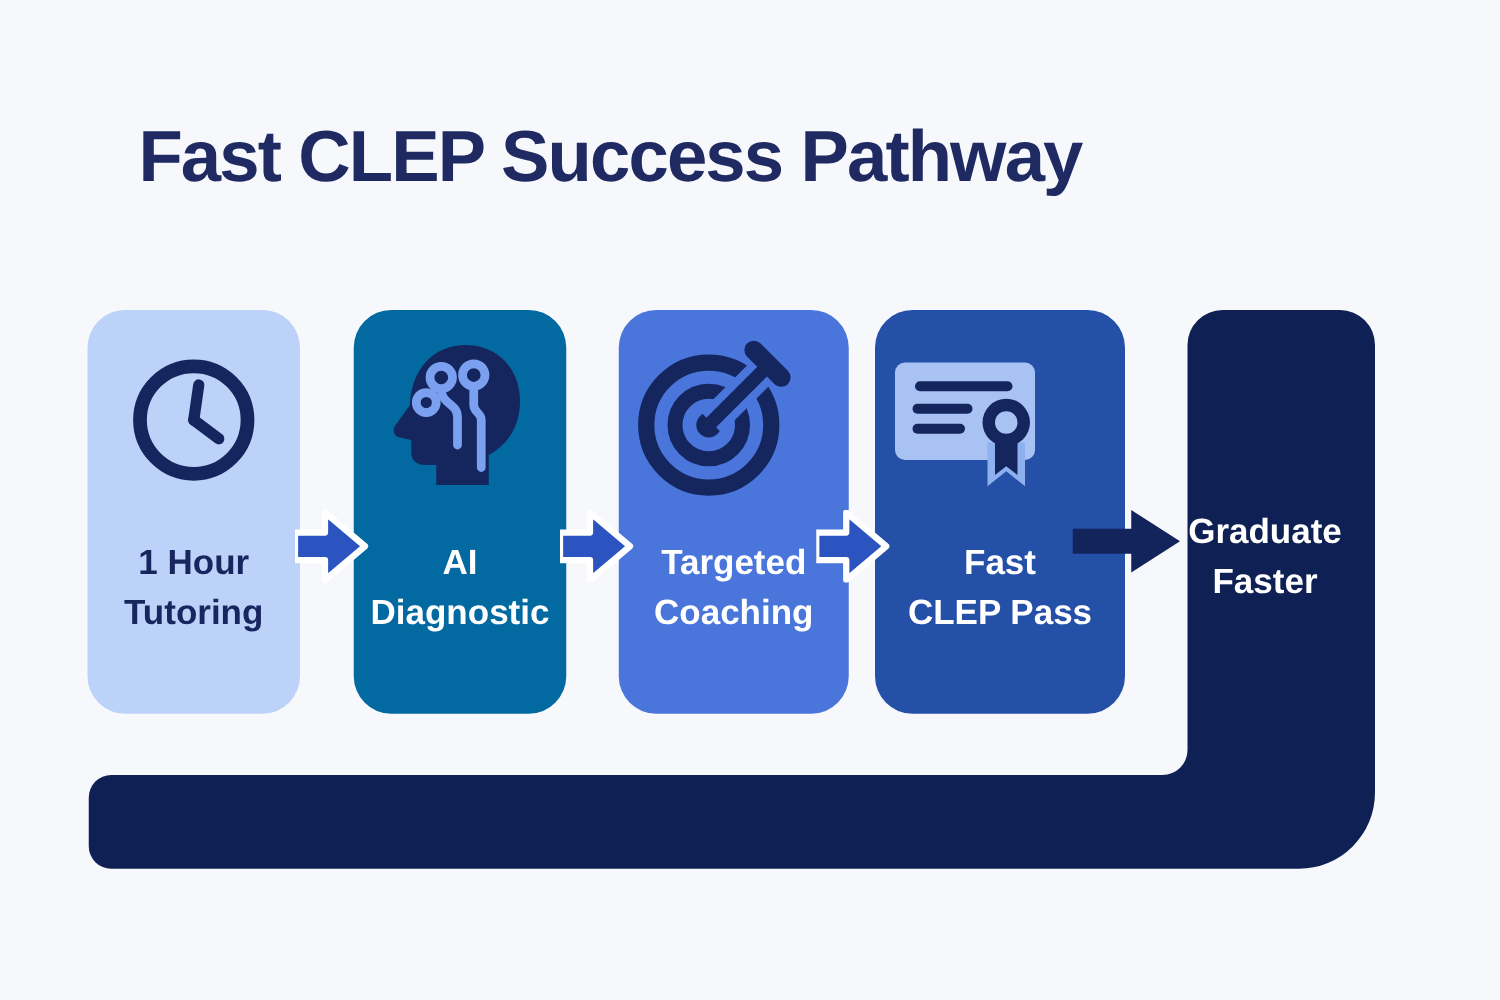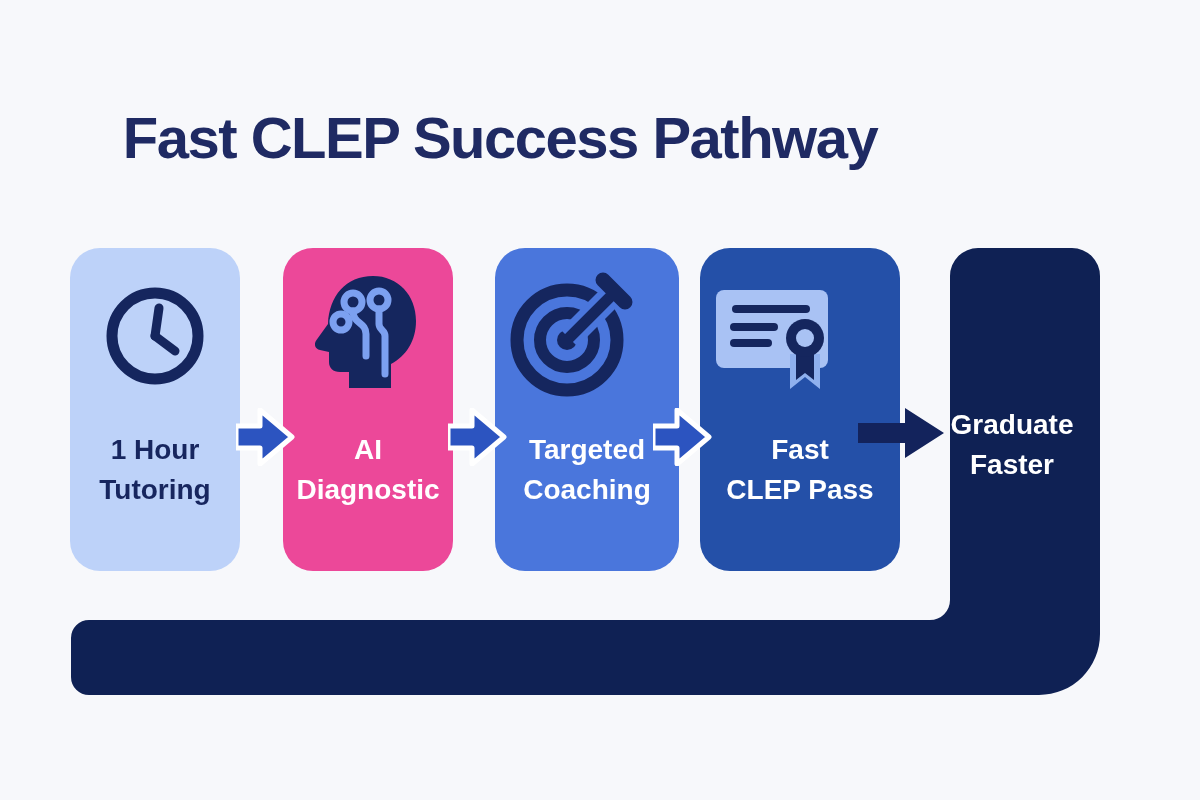"Fast CLEP Success Pathway" .title { margin: 12px -> 0 }
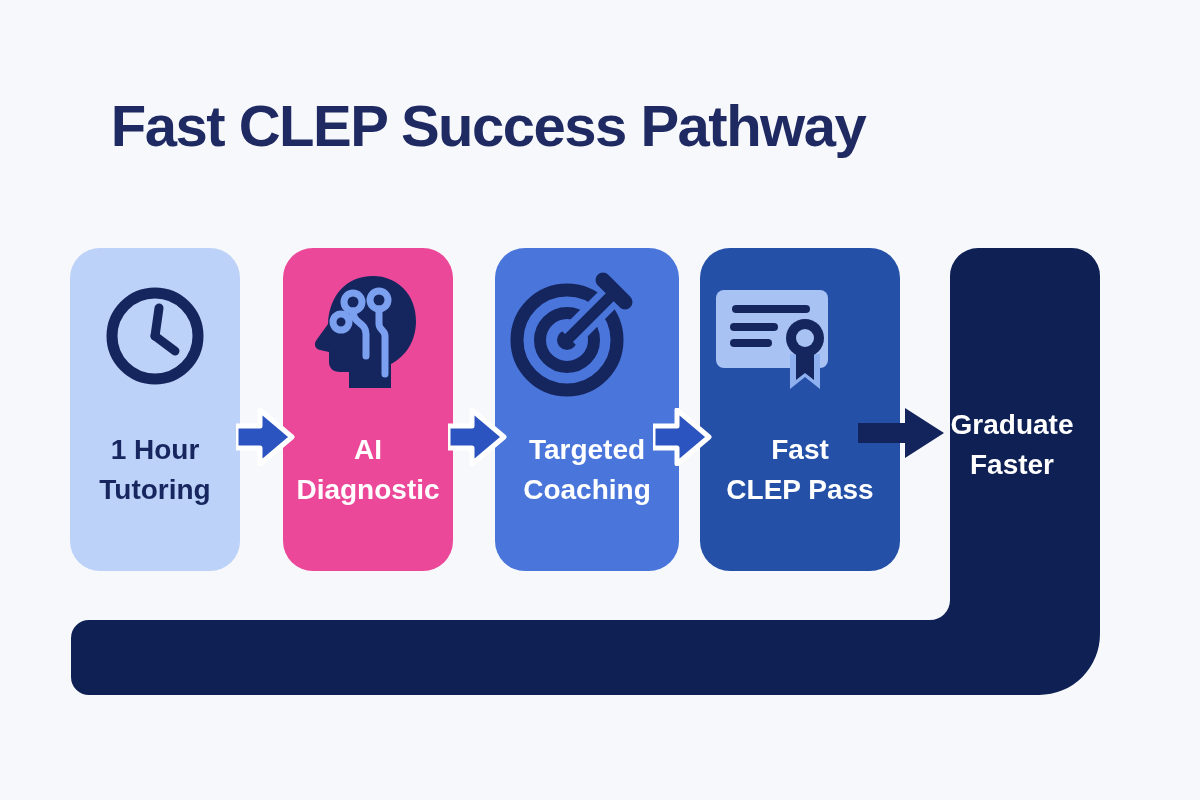"AI" div.card { background-color: #ec4899 -> #0369a1 }
